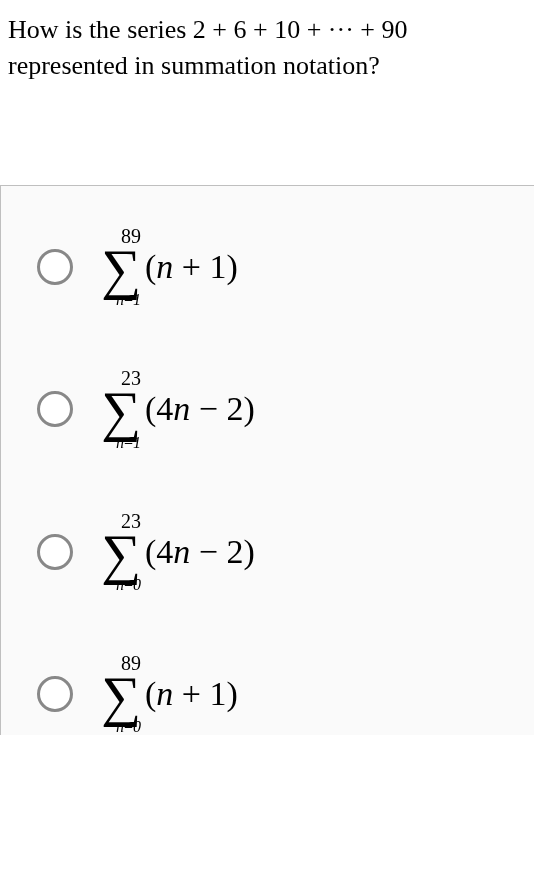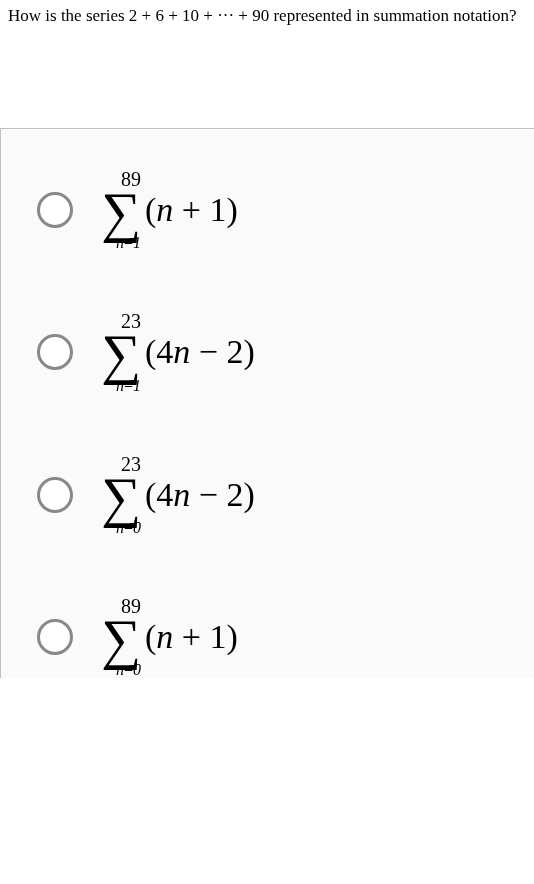"How is the series 2" .question { font-size: 17px -> 26px; padding: 4px 8px 0 8px -> 12px 8px 0 8px }
